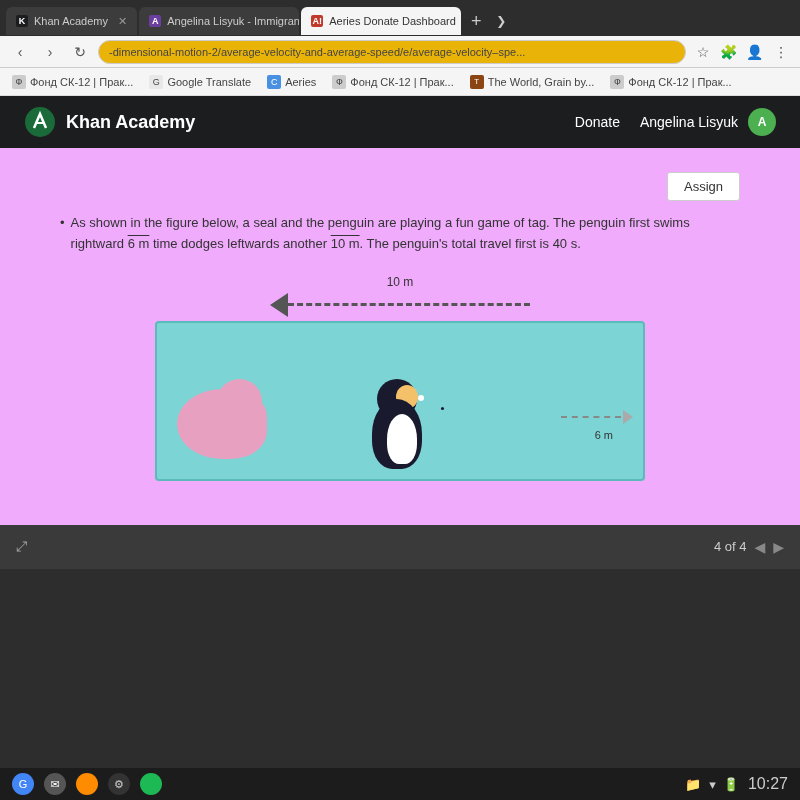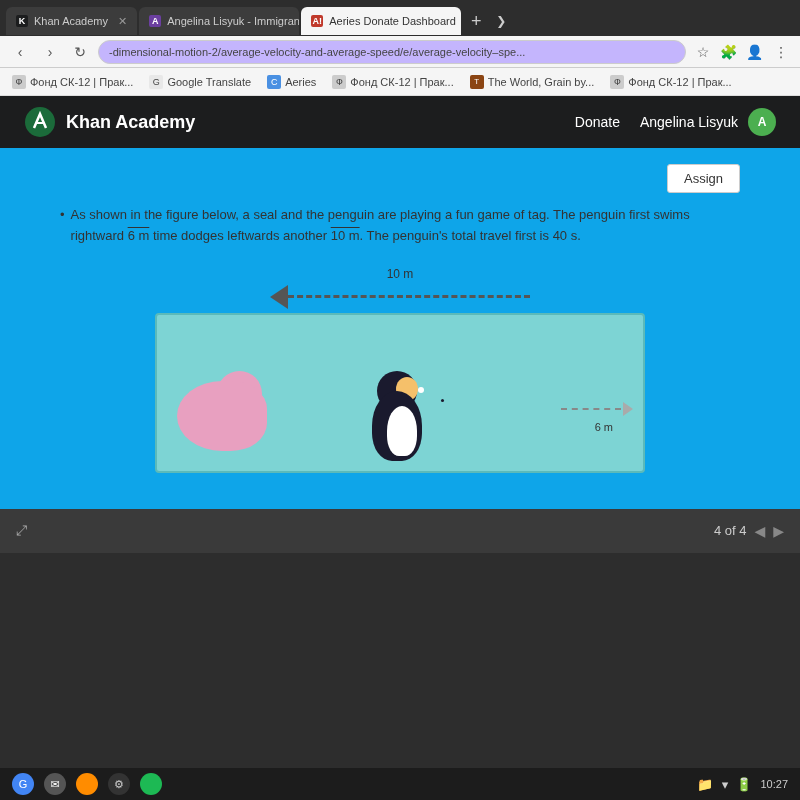"-dimensional-motion-2/average-velocity-a" .address-input { background: #c4b5fd -> #eab308 }
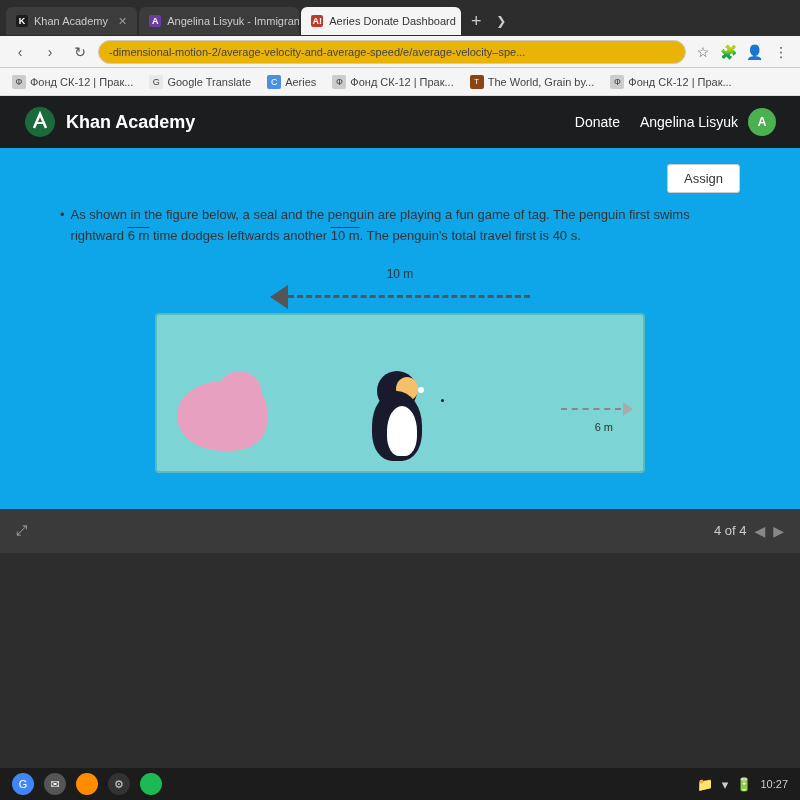"Assign" .ka-content { background: #0ea5e9 -> #f0abfc; padding: 16px 60px -> 24px 60px }
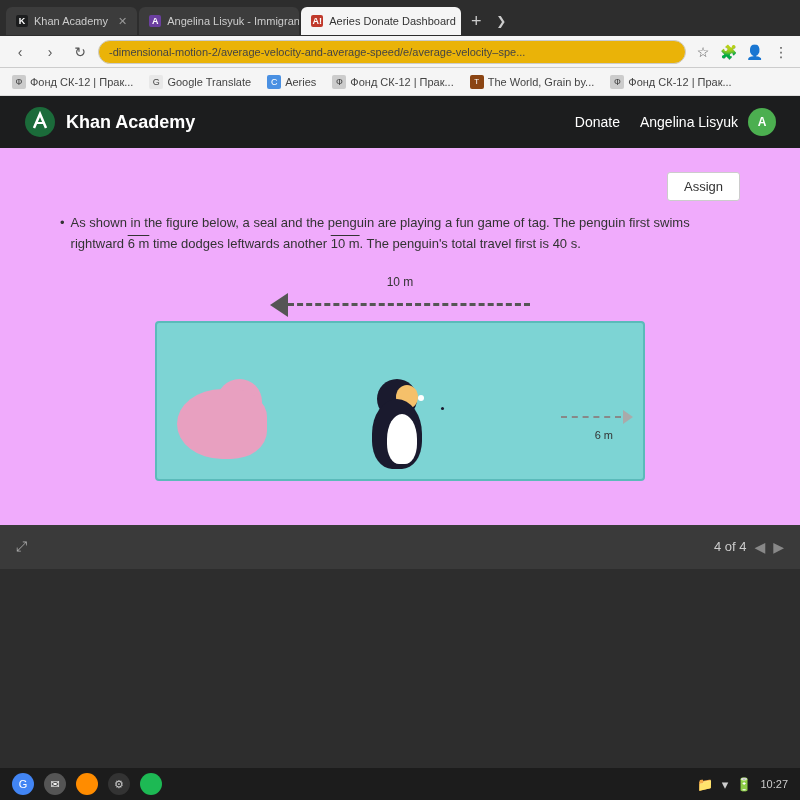"10:27" .time-display { font-size: 11px -> 16px }
